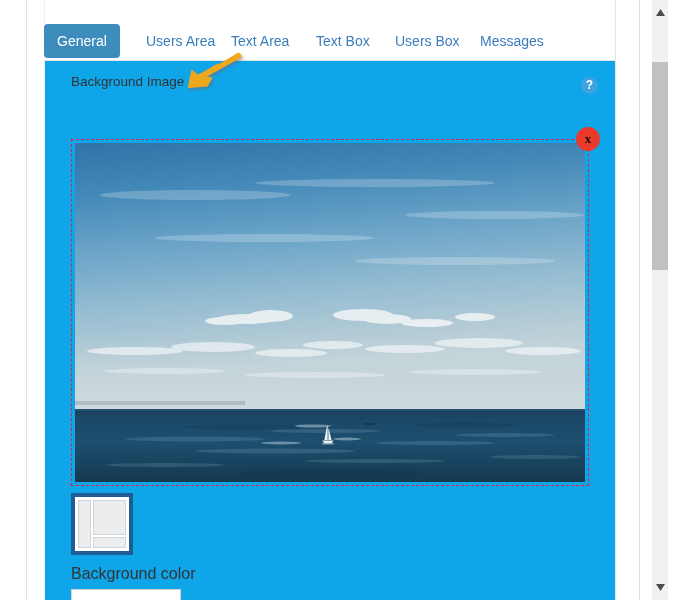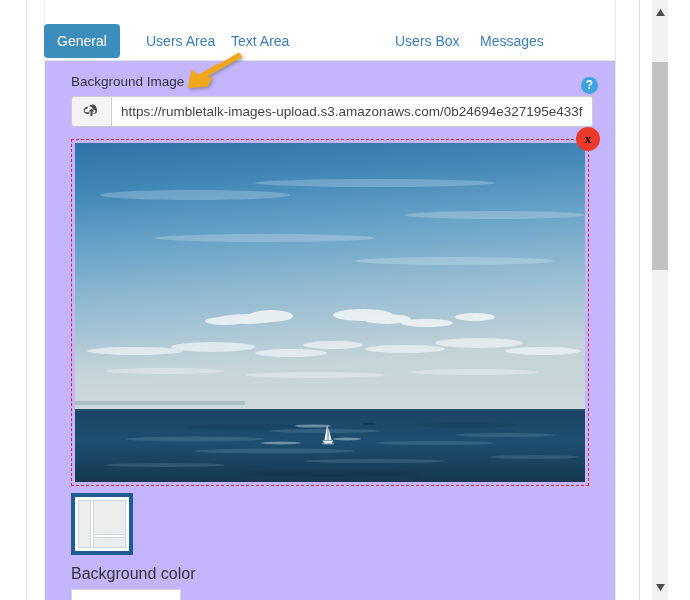"Text Box" div.tab { html: none -> <div>Text Box</div> }
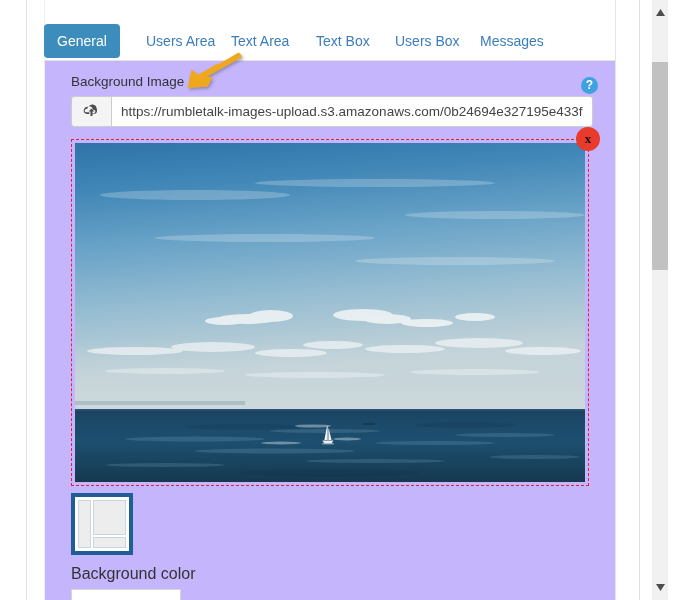"Background Image" .content { background: #c4b5fd -> #0ea5e9 }
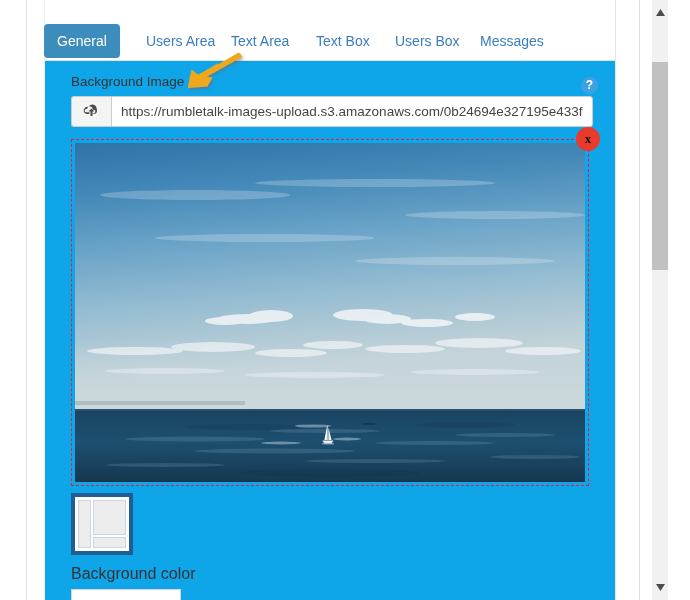"https://rumbletalk-images-upload.s3.amaz" div.input-group { html: <div> <div> <span> <svg> <path></path> <path></path> </svg> </span> </div> <input> </div> -> none }
